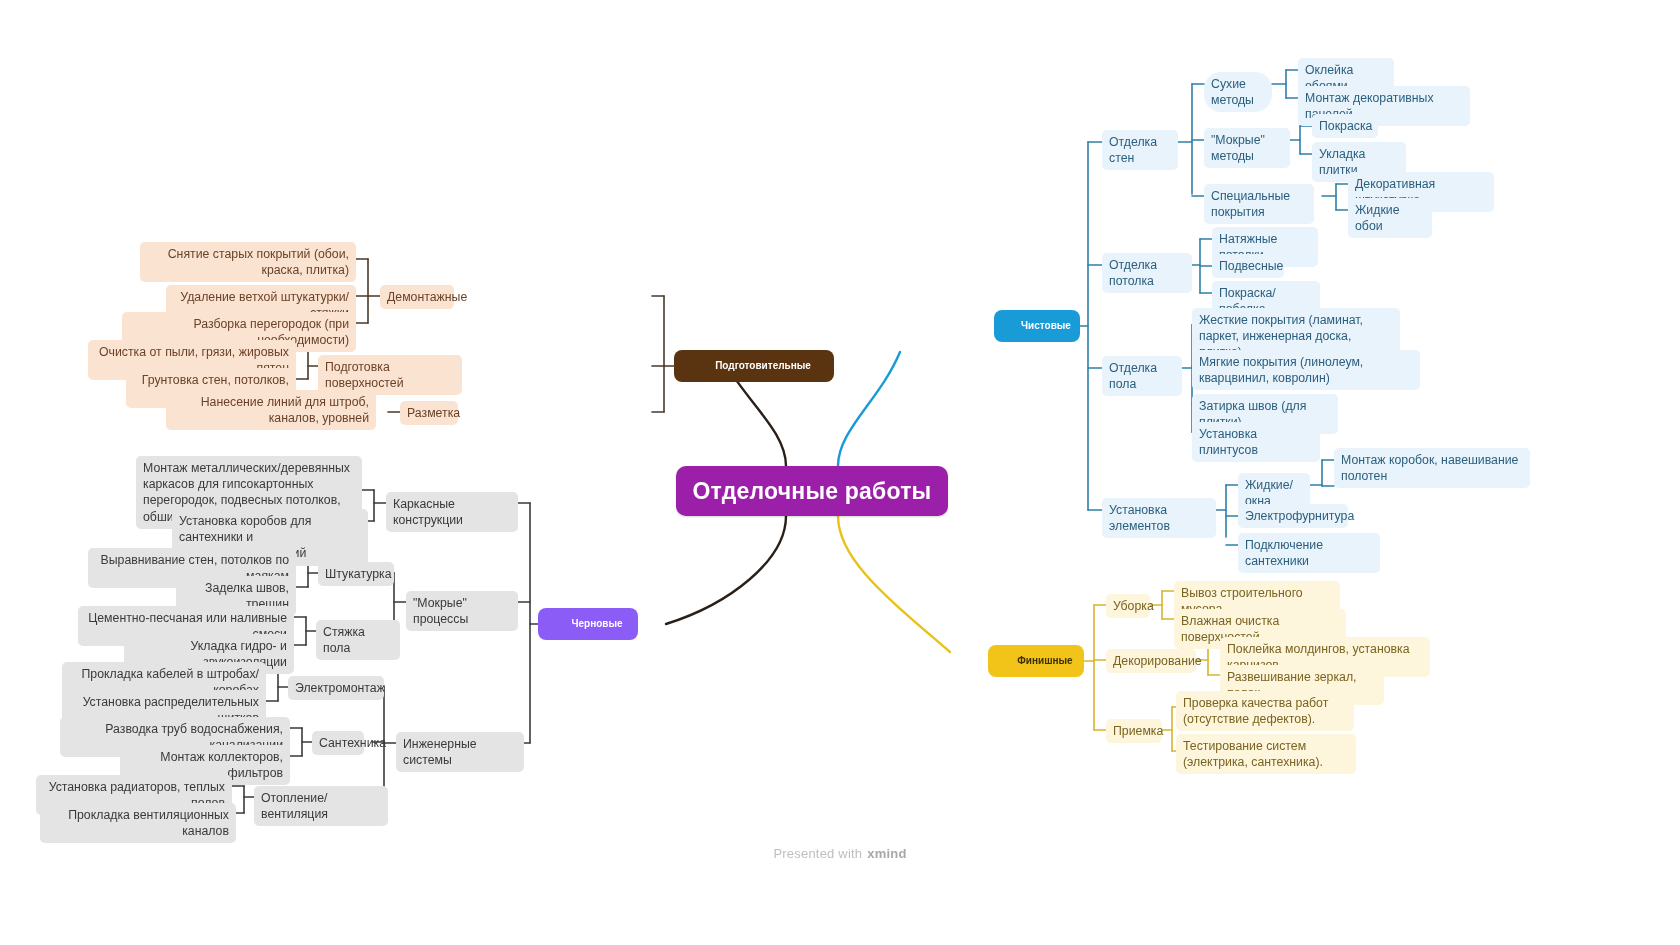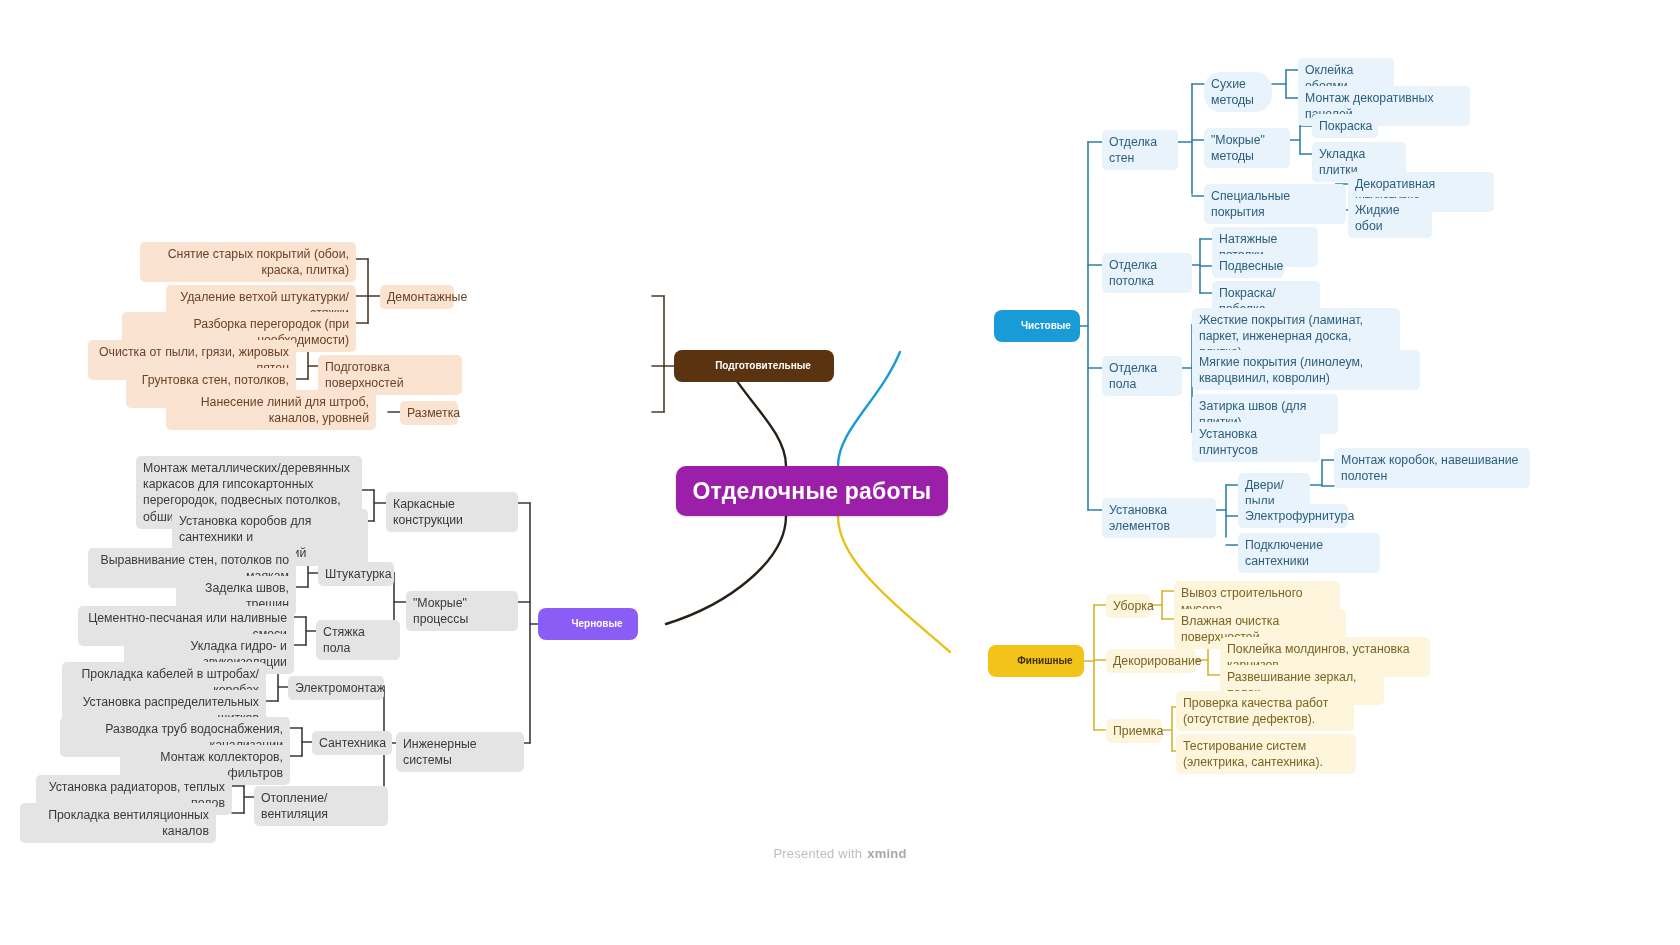"Специальные покрытия" div.node { width: 142px -> 110px }
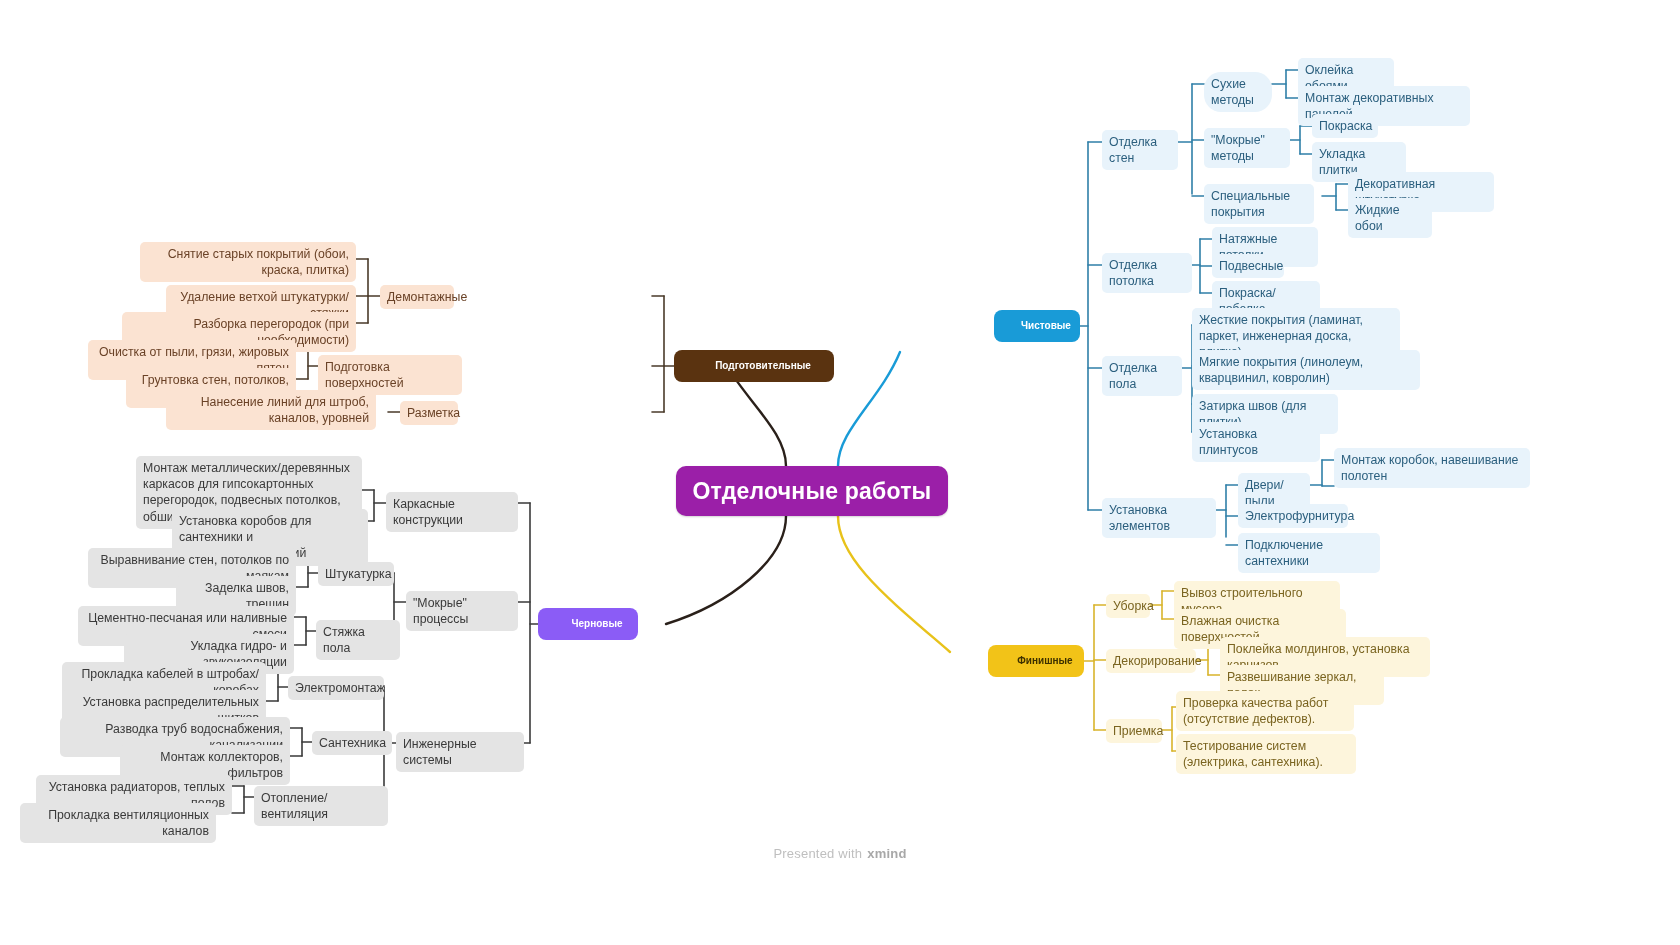"Двери/пыли" div.node { text: Двери/пыли -> Жидкие/окна }
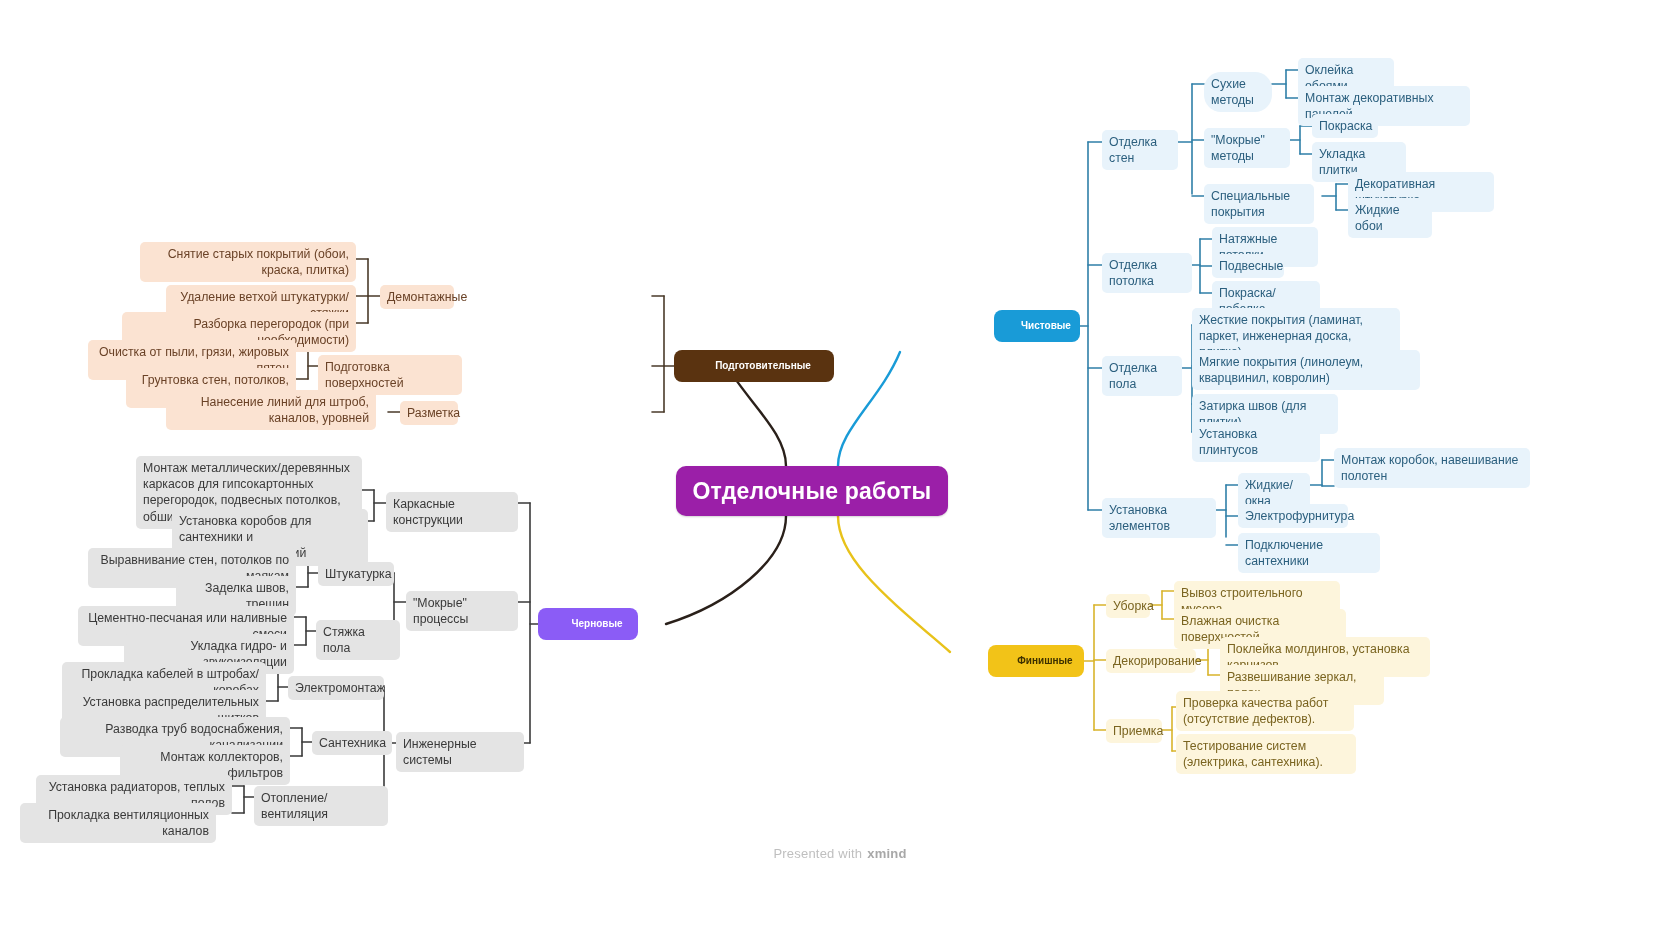"Сантехника" div.node { width: 80px -> 52px }
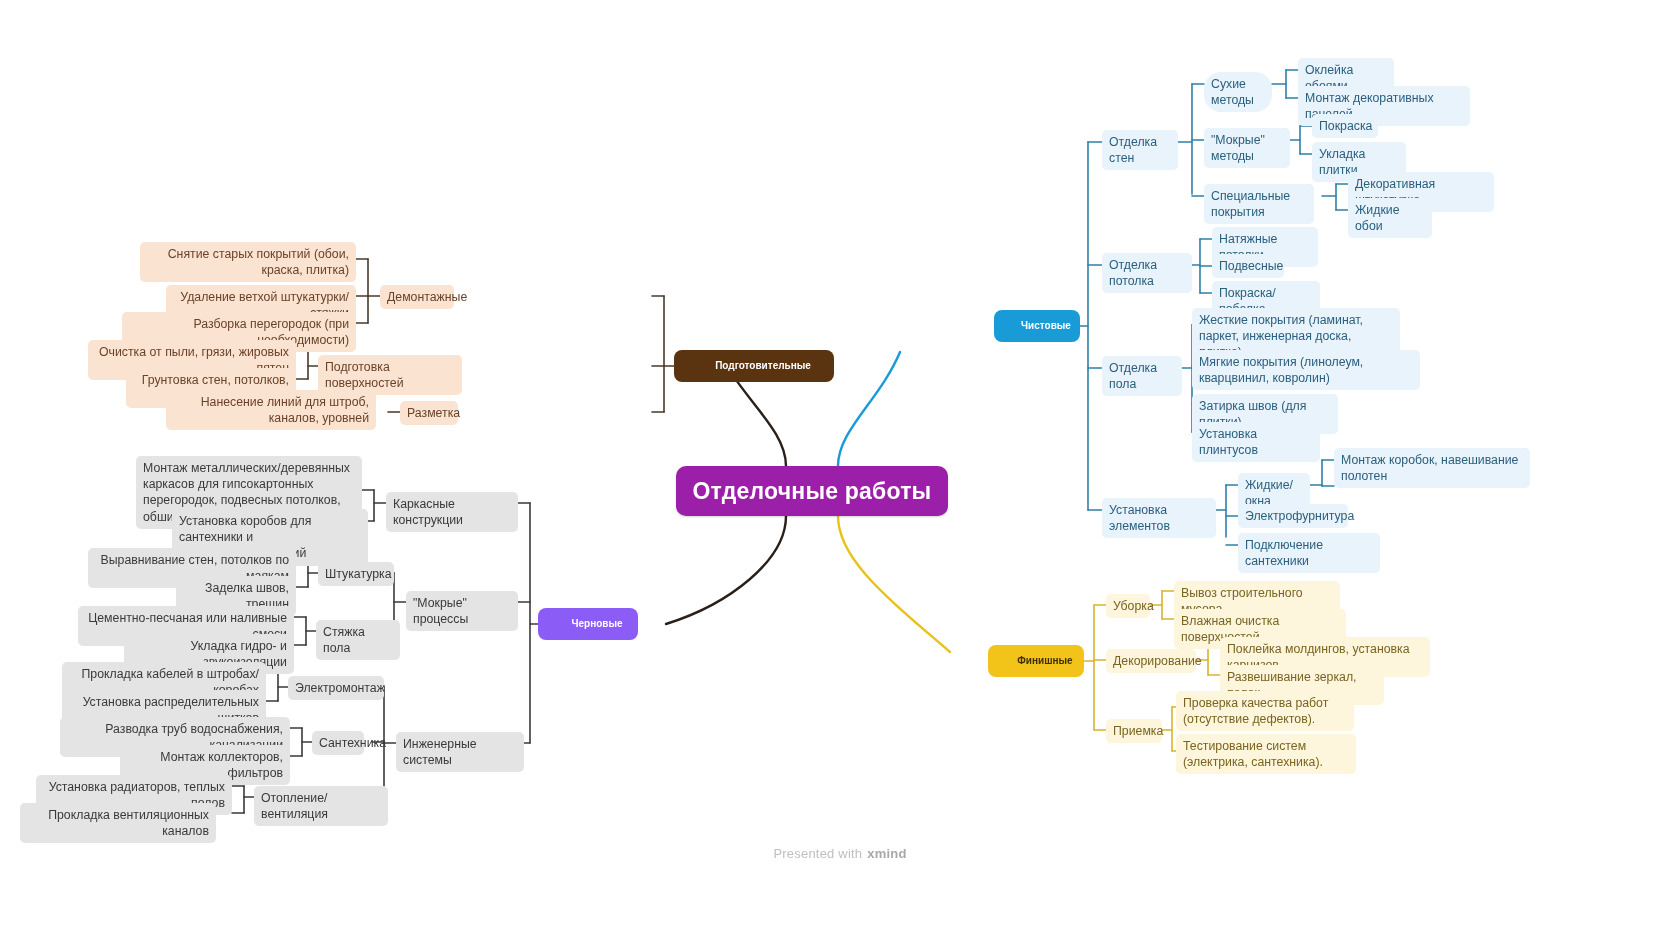"Прокладка вентиляционных каналов" div.node { left: 20px -> 40px }
